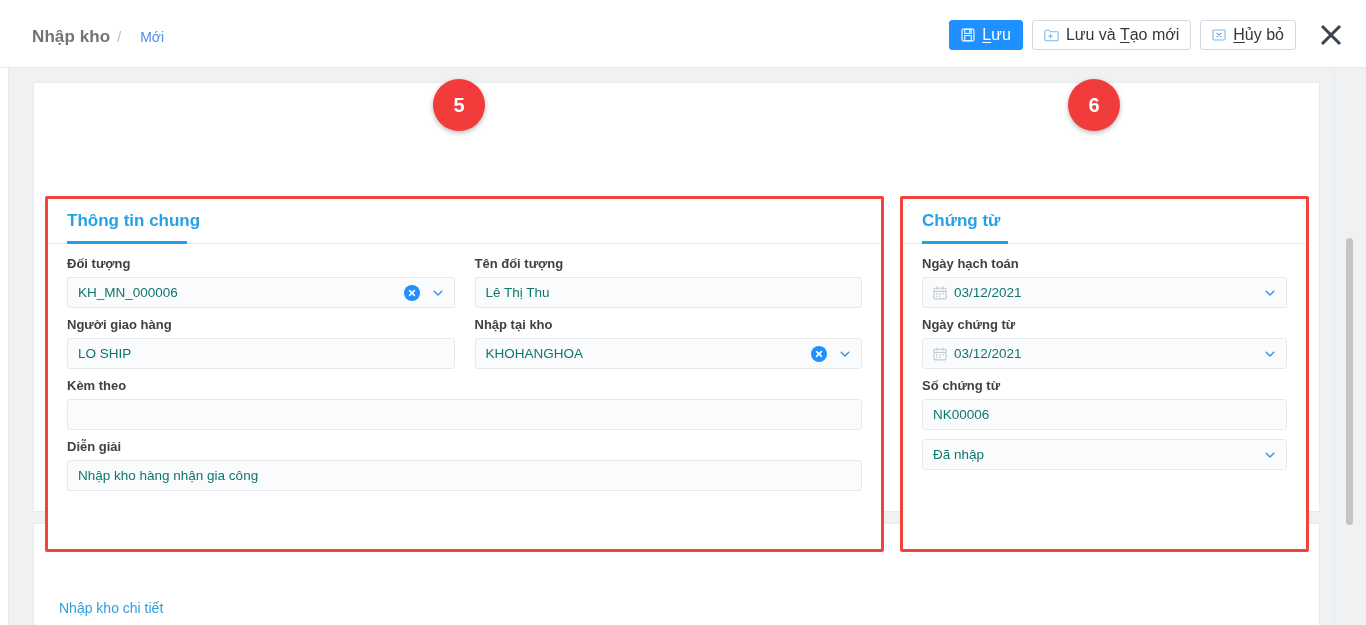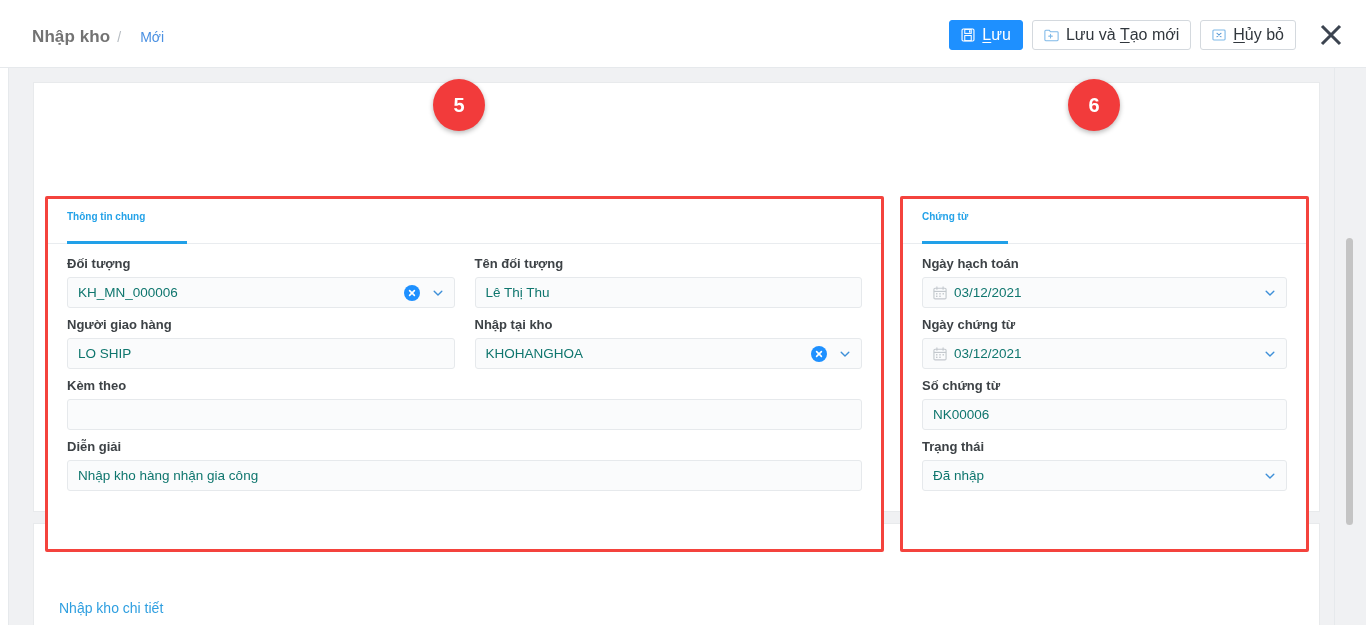"Thông tin chung" .tab { font-size: 10px -> 17px }
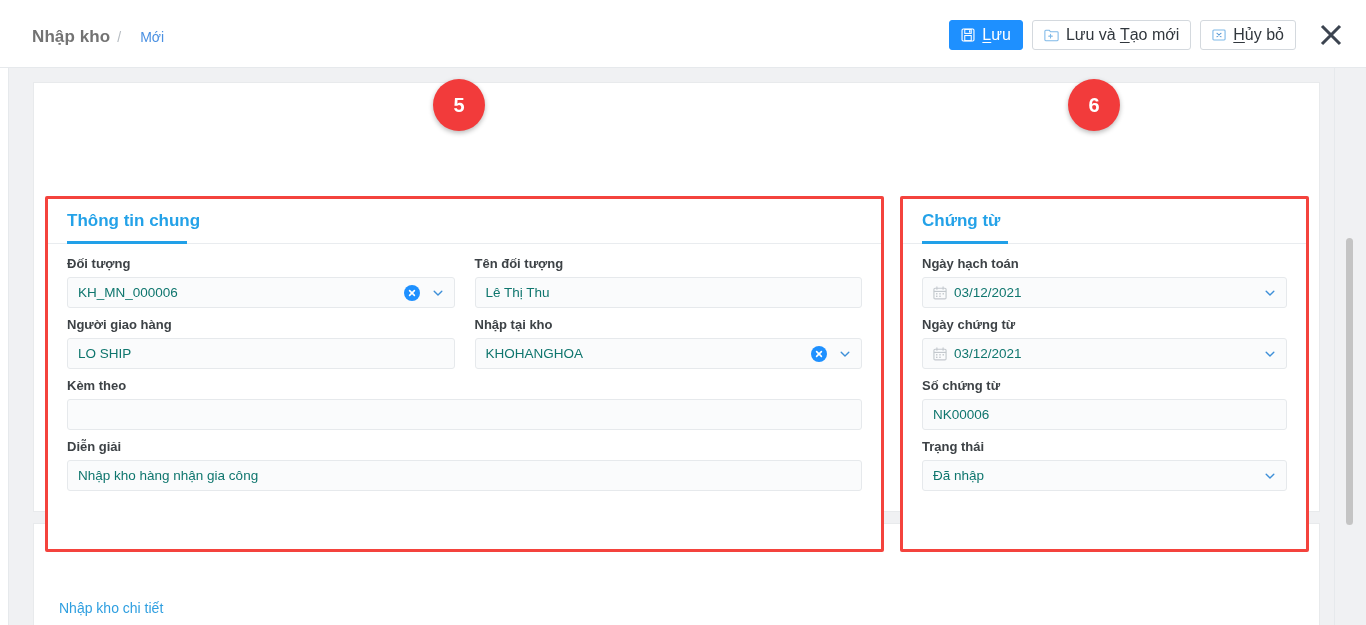"Trạng thái" label { html: <label>Trạng thái</label> -> none }
